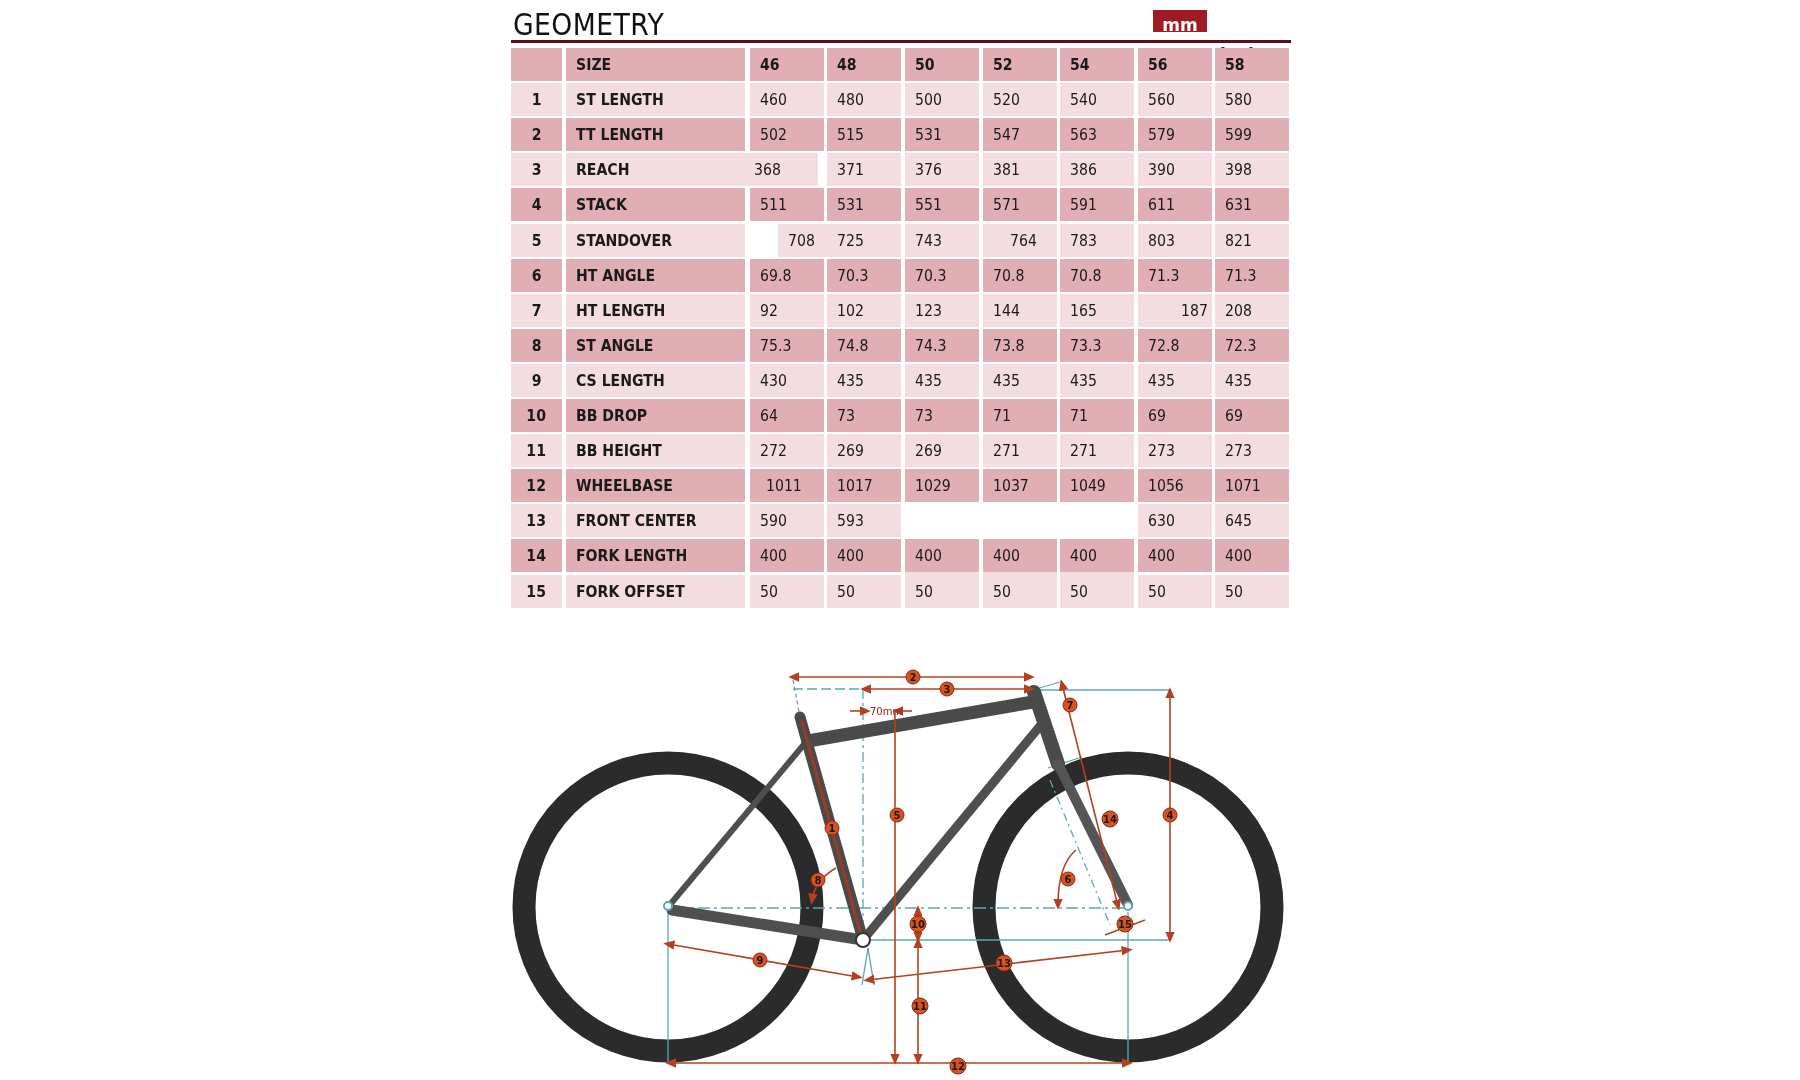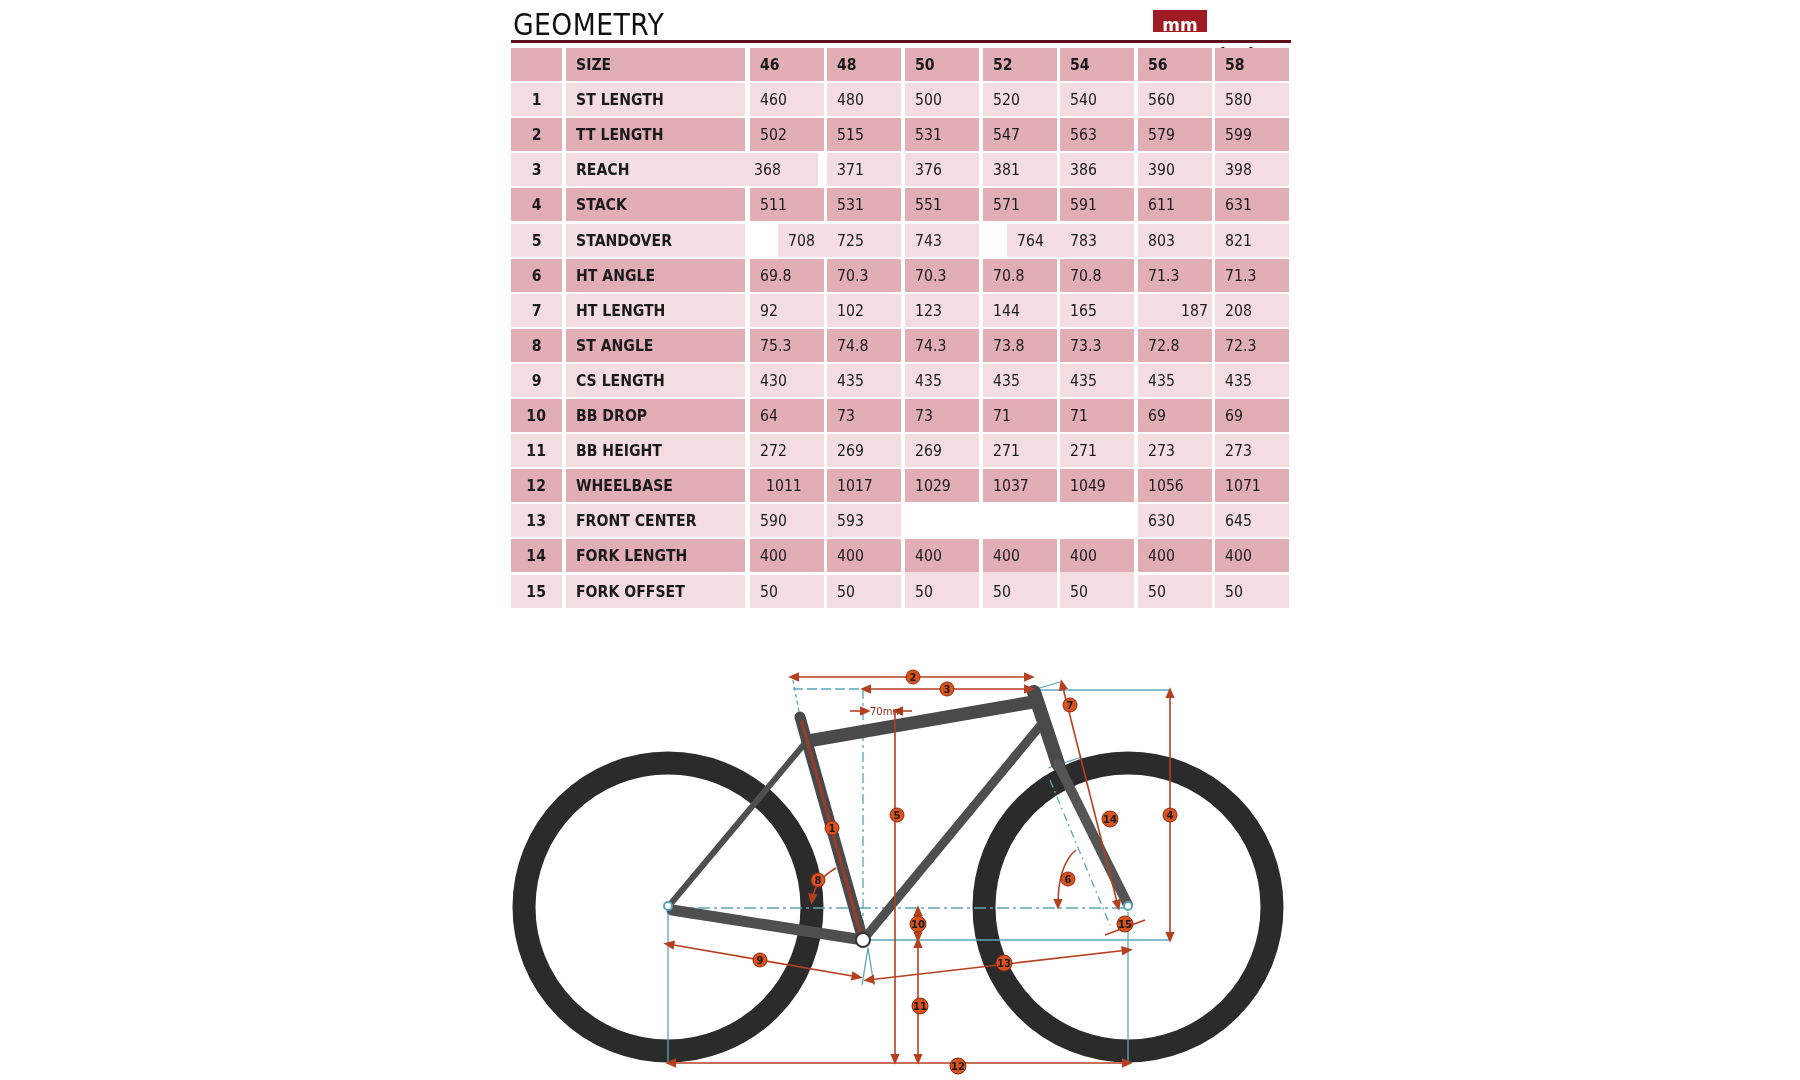"764" div.cell { left: 496px -> 472px; text-align: none -> center }
